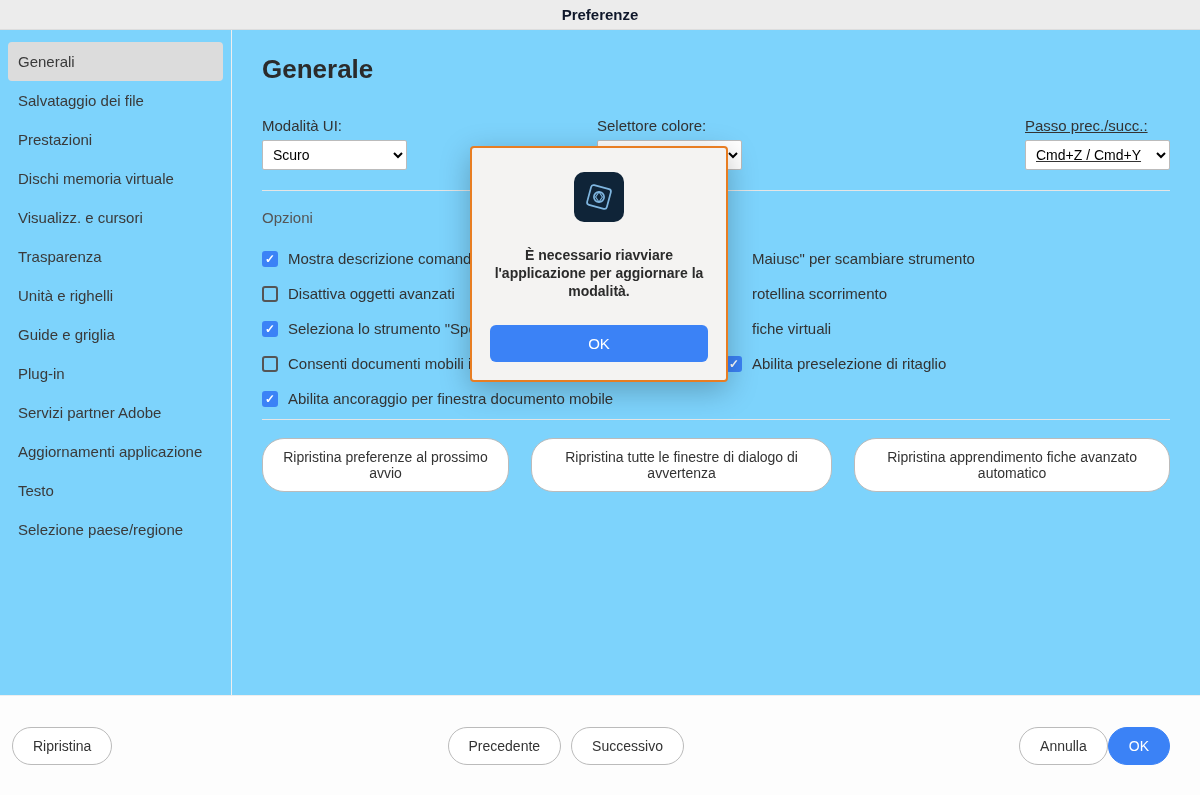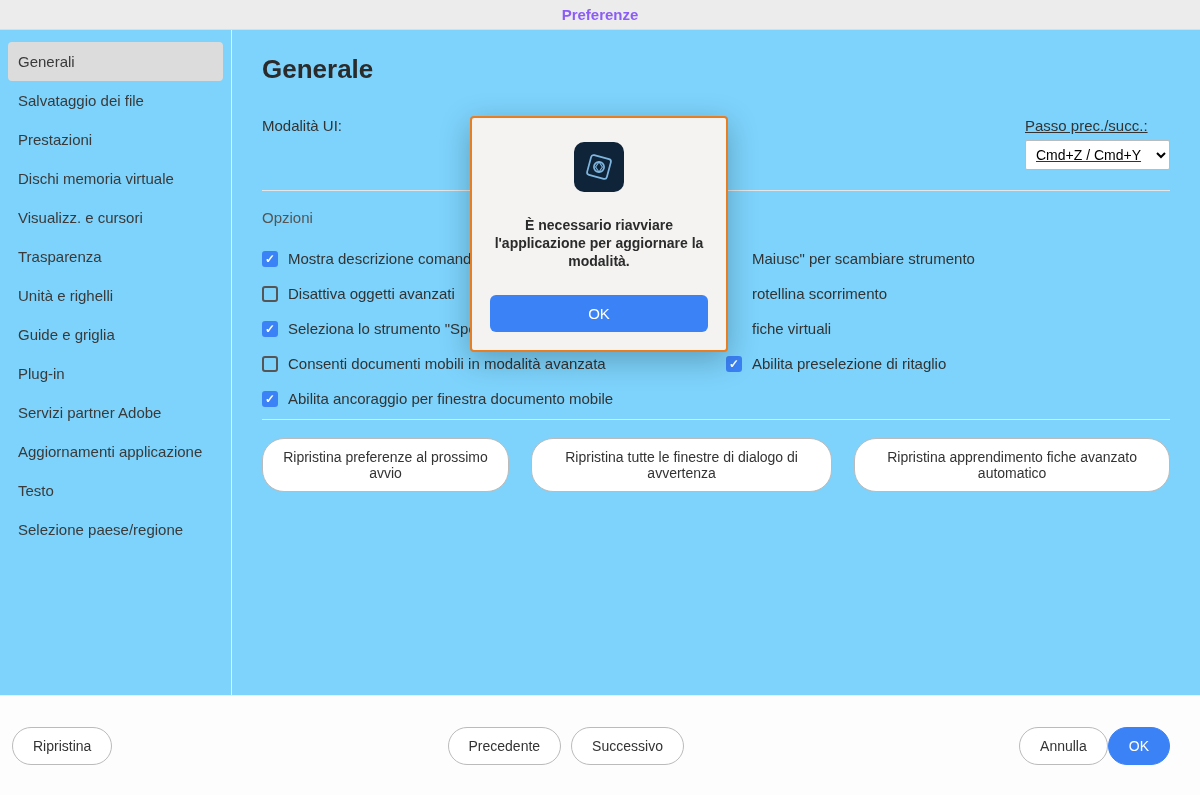"Preferenze" .titlebar { color: #8b5cf6 -> #0f172a }
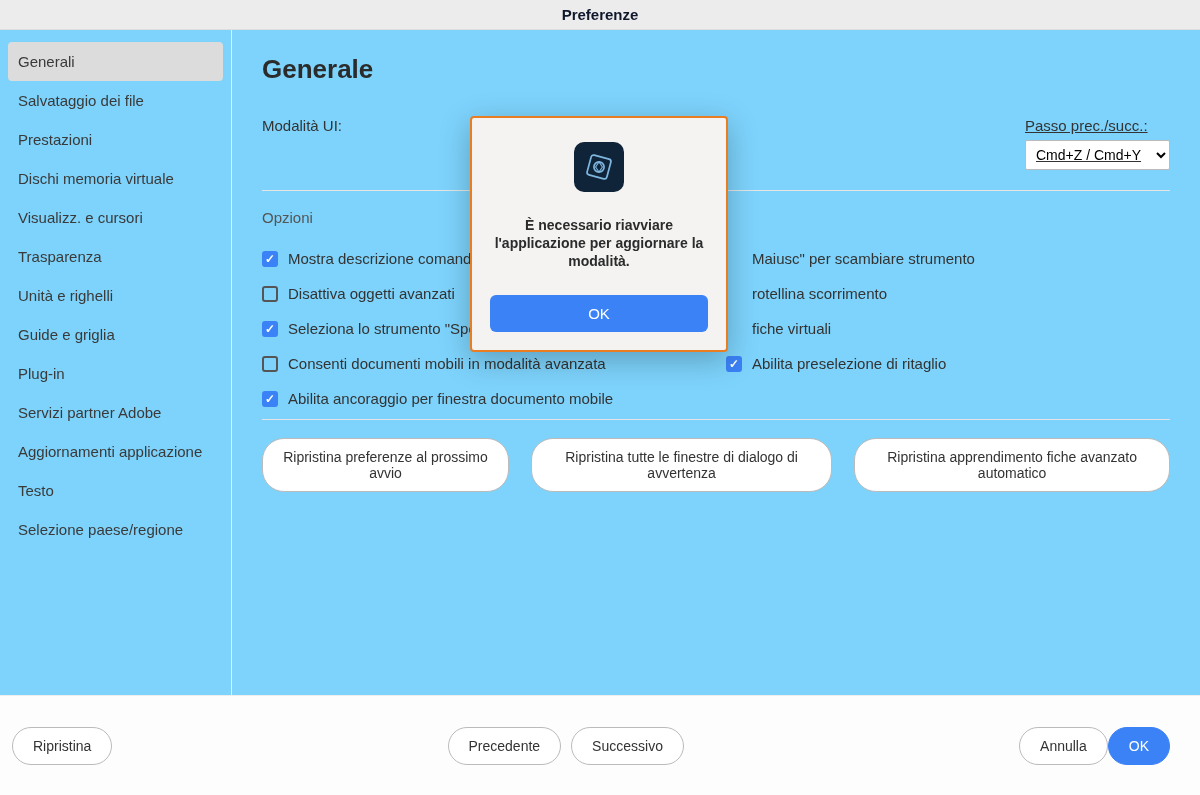"Scuro" select { html: none -> <select> <option>Scuro</option> </select> }
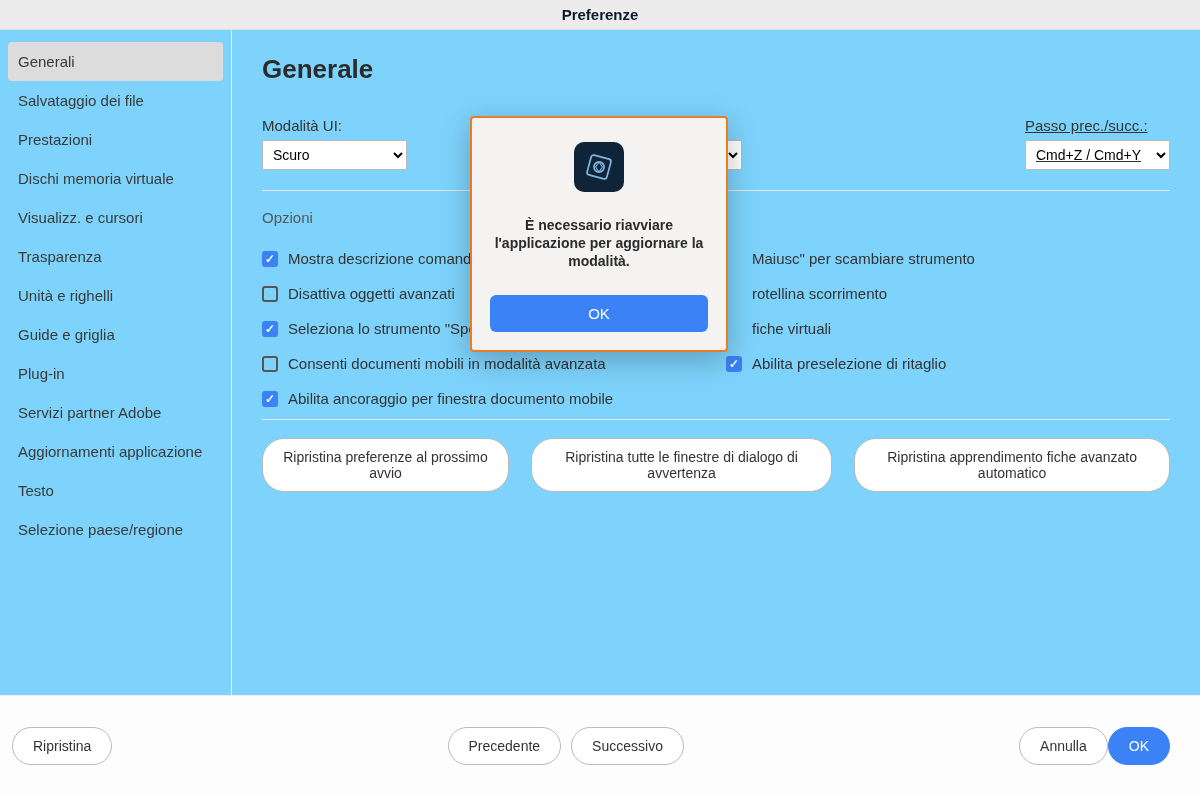"È necessario riavviare l'applicazione" .modal { top: 116px -> 146px }
